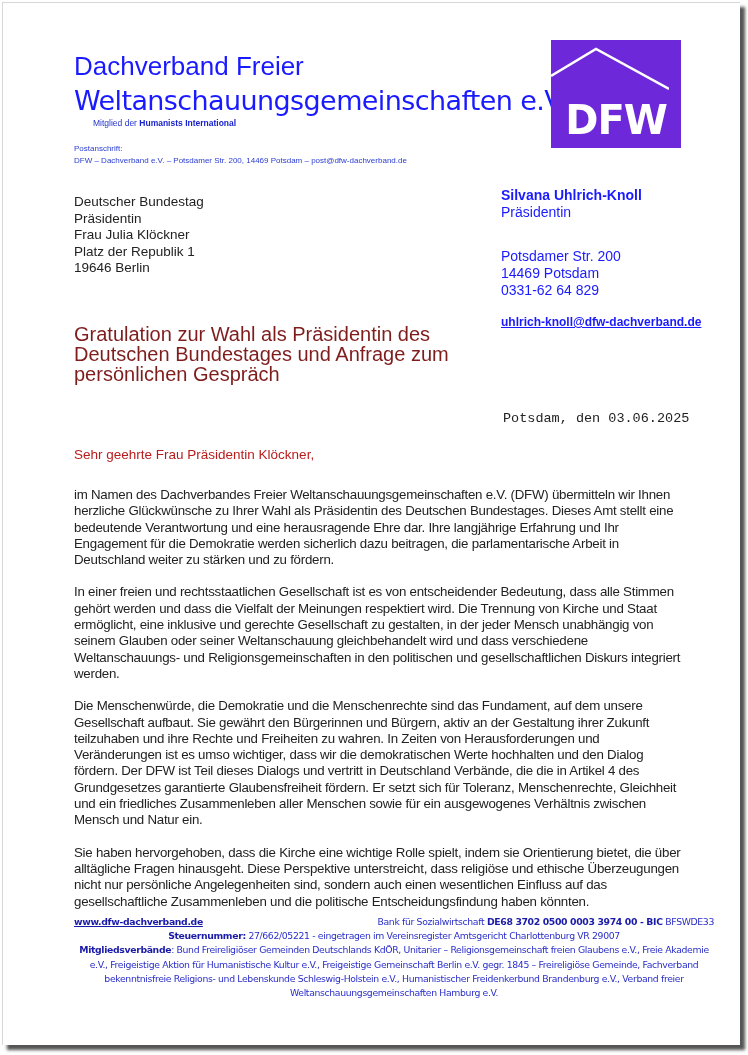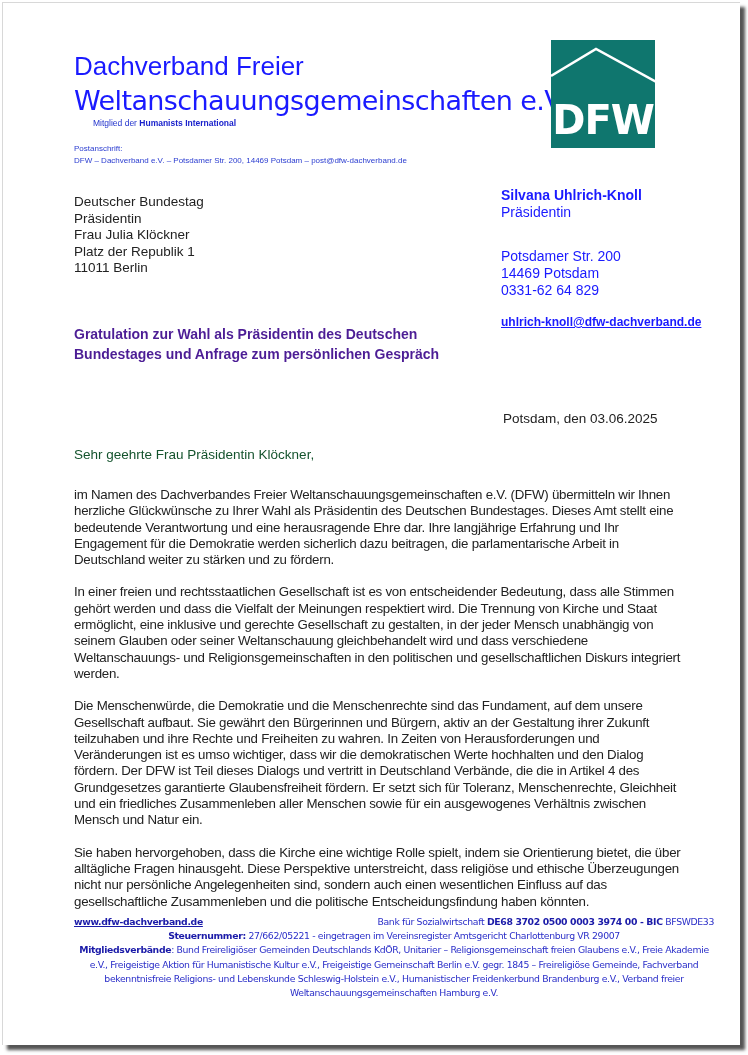"DFW" .logo { background: #0f766e -> #6d28d9; width: 104px -> 130px }
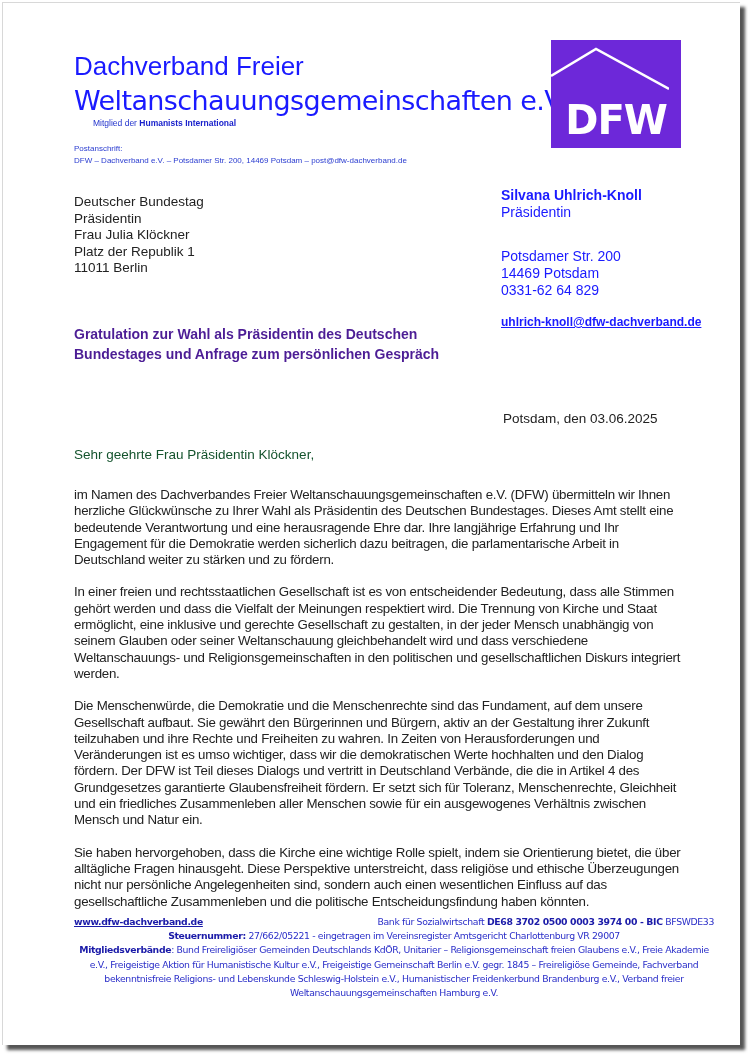"11011 Berlin" div { text: 11011 -> 19646 }
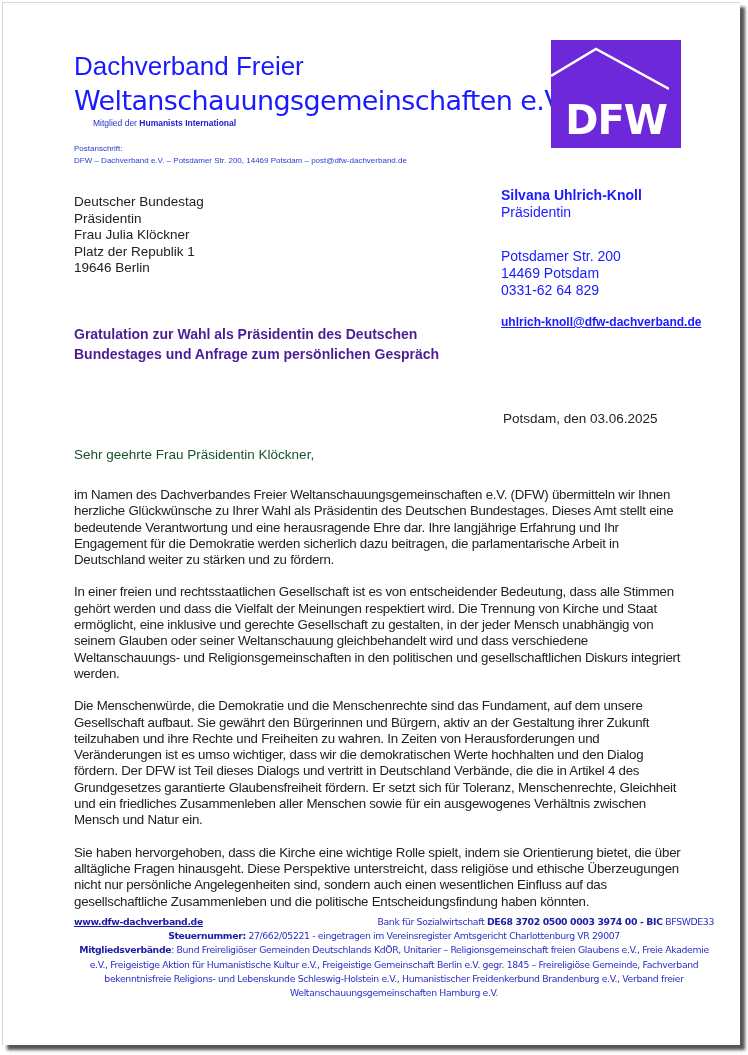"Gratulation zur Wahl als Präsidentin" .subject { color: #4c1d95 -> #7f1d1d; font-size: 14px -> 20px; font-weight: bold -> normal }
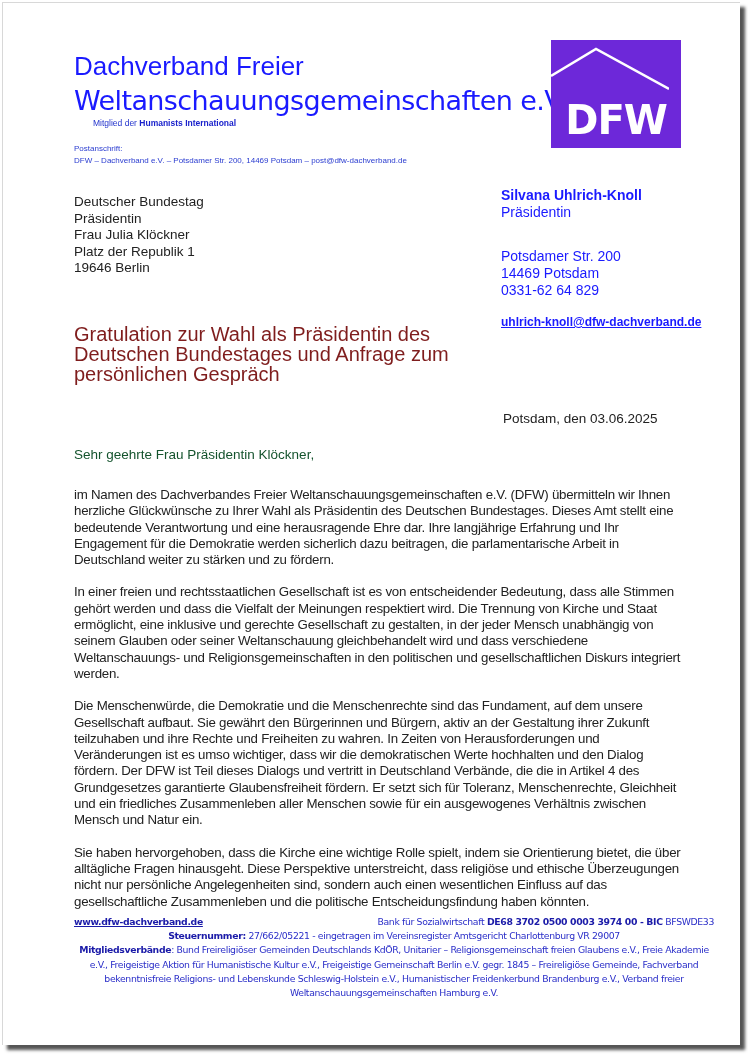"Potsdam, den 03.06.2025" .date { font-family: none -> Liberation Mono, monospace }
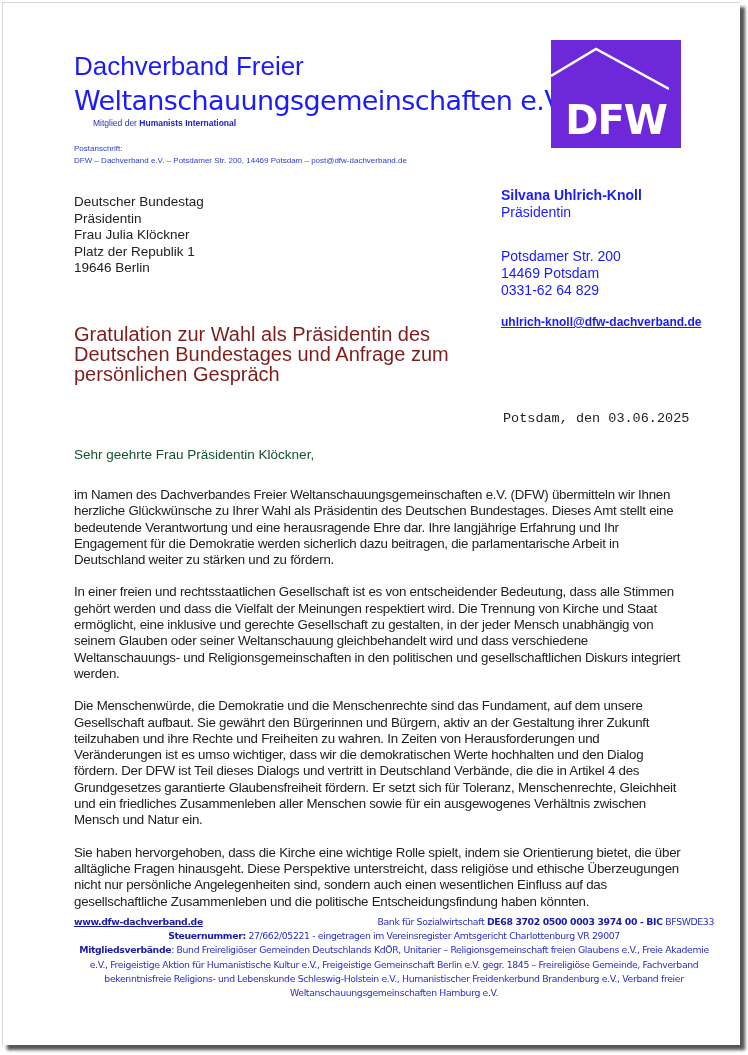"Sehr geehrte Frau Präsidentin Klöckner," .salutation { color: #14532d -> #b91c1c }
